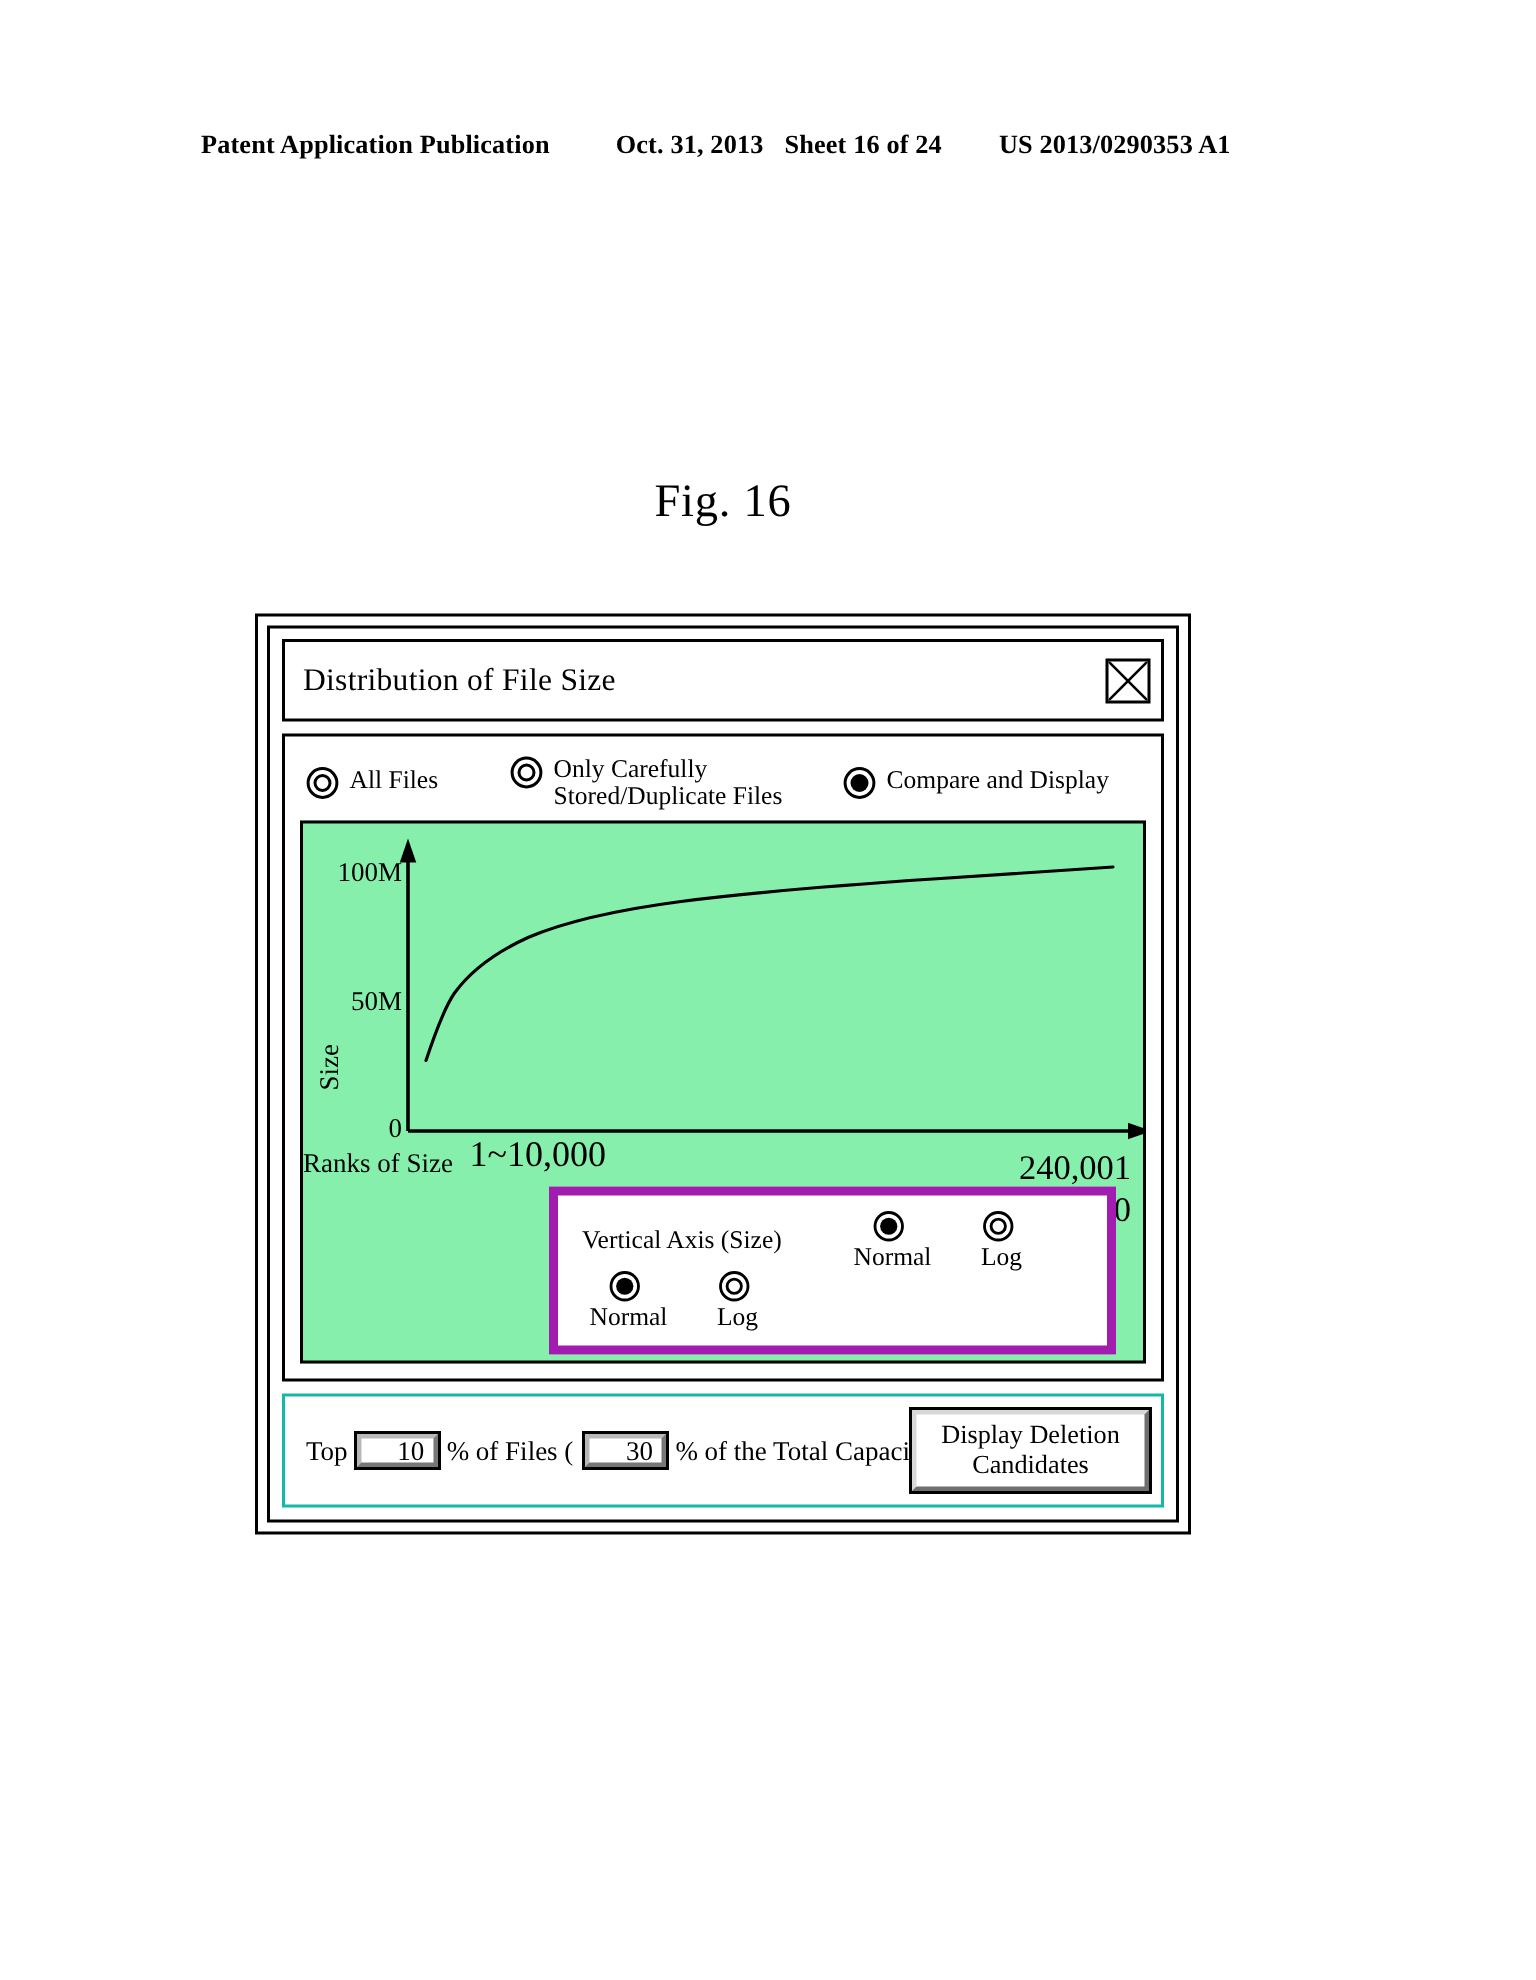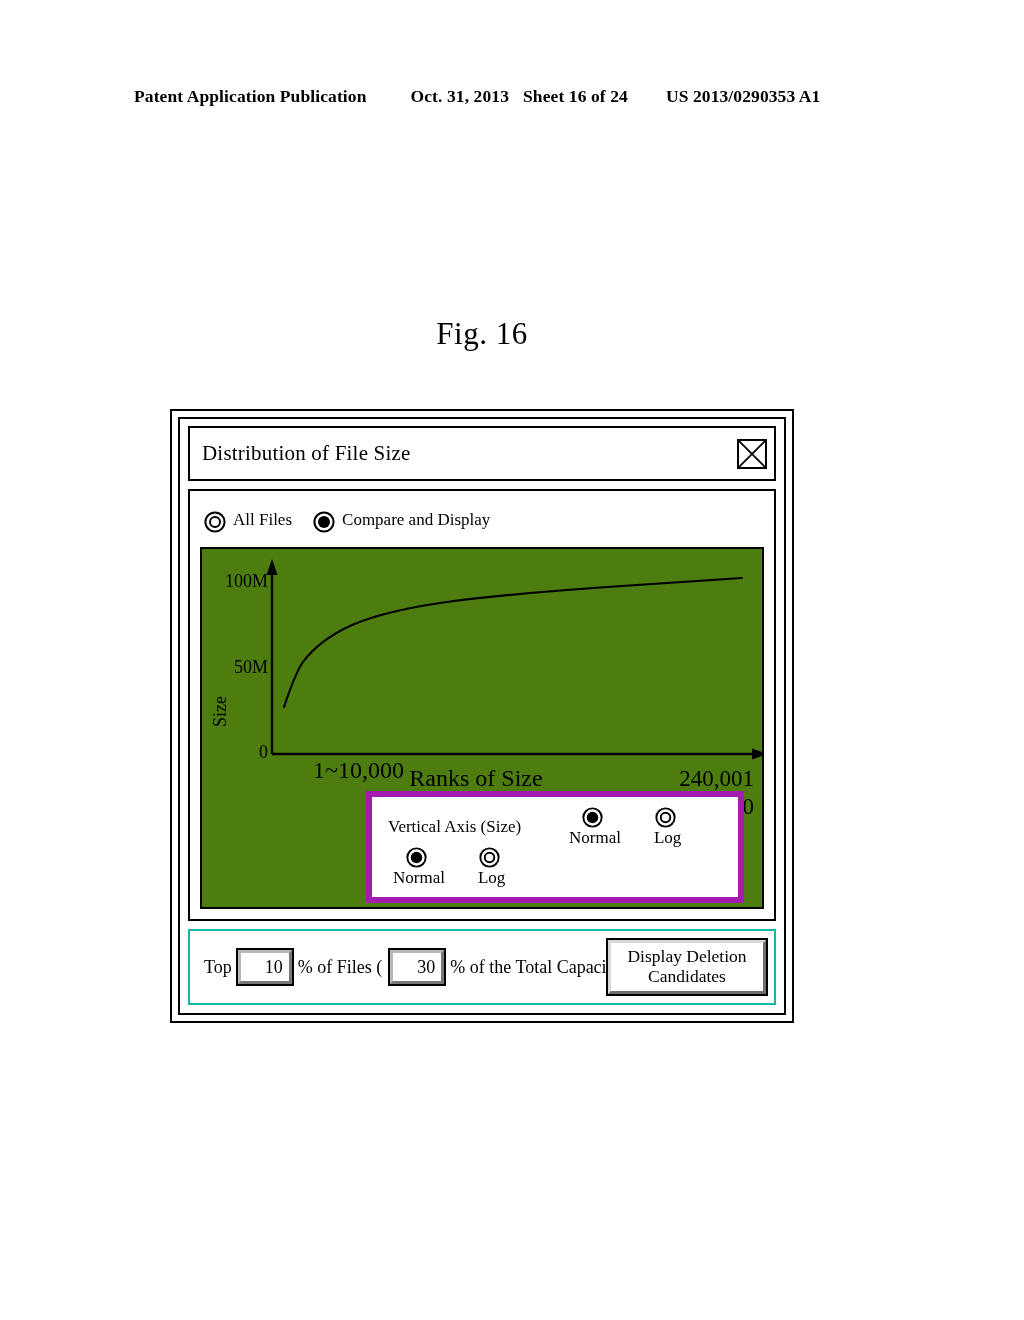"Only Carefully Stored/Duplicate Files" div.radio-opt { html: none -> <div> <span> <svg> <circle></circle> <circle></circle> </svg> </span> <span>Only Carefully Stored/Duplicate Files</span> </div> }
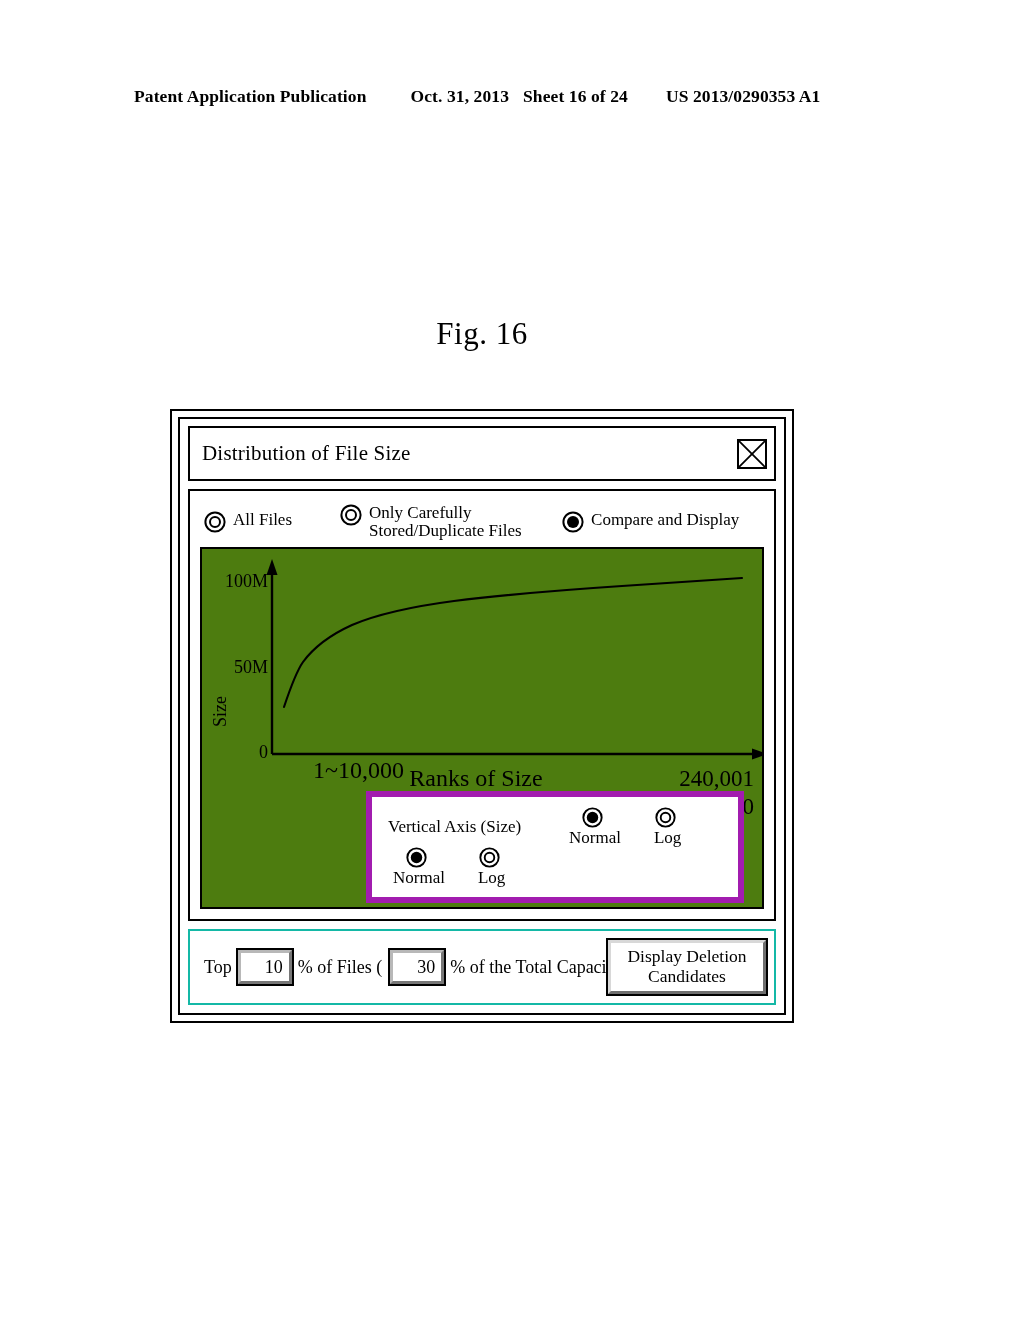"100M" .graph-box { background: #4d7c0f -> #86efac }
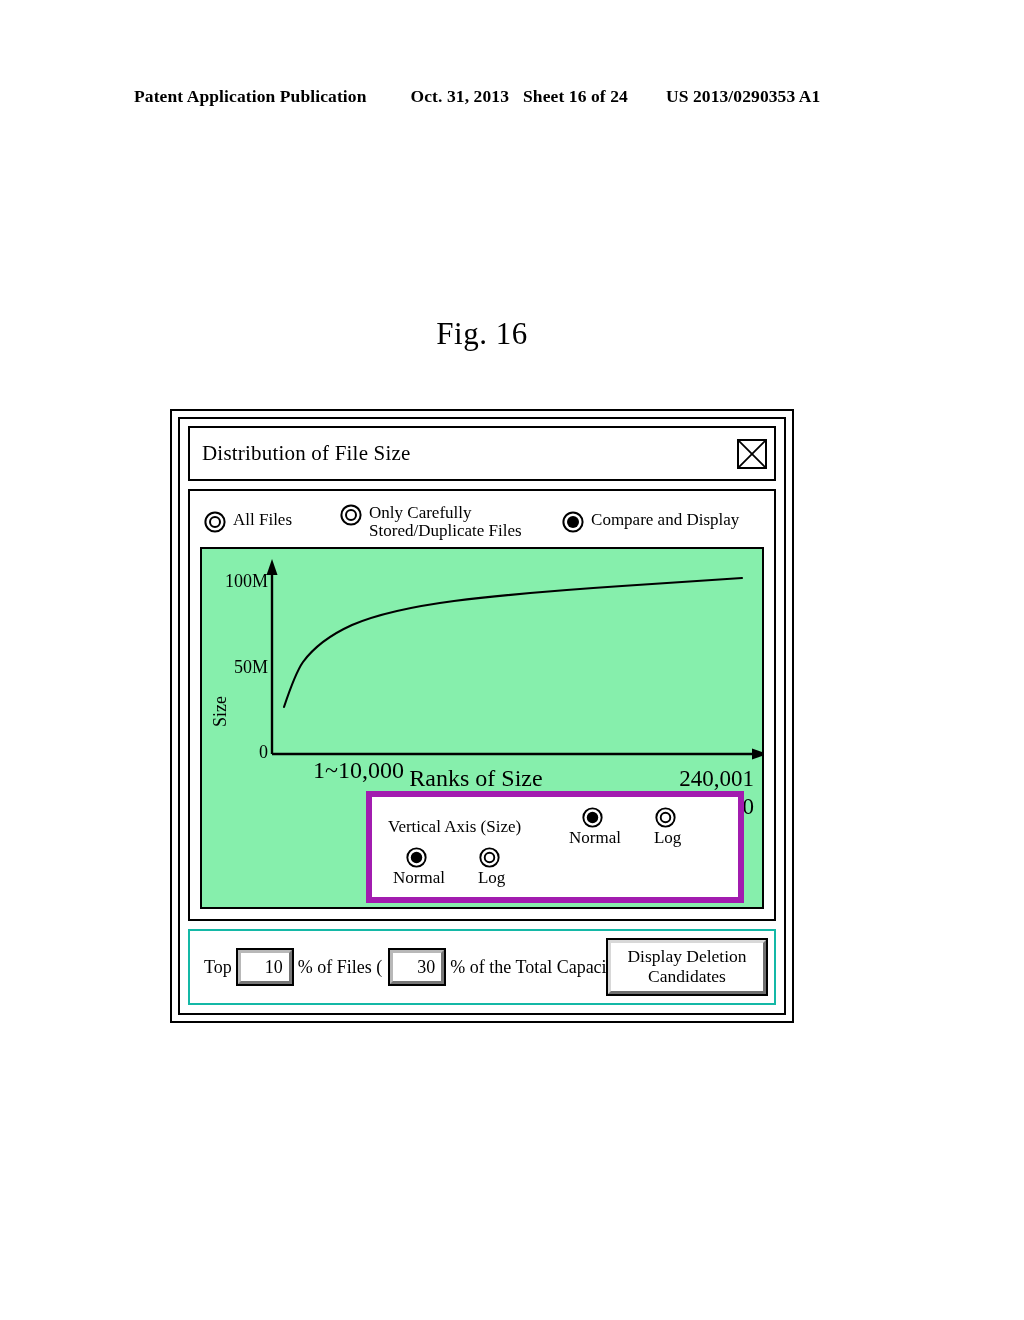"Ranks of Size" .xlab-center { font-size: 24px -> 18px; text-align: center -> left }
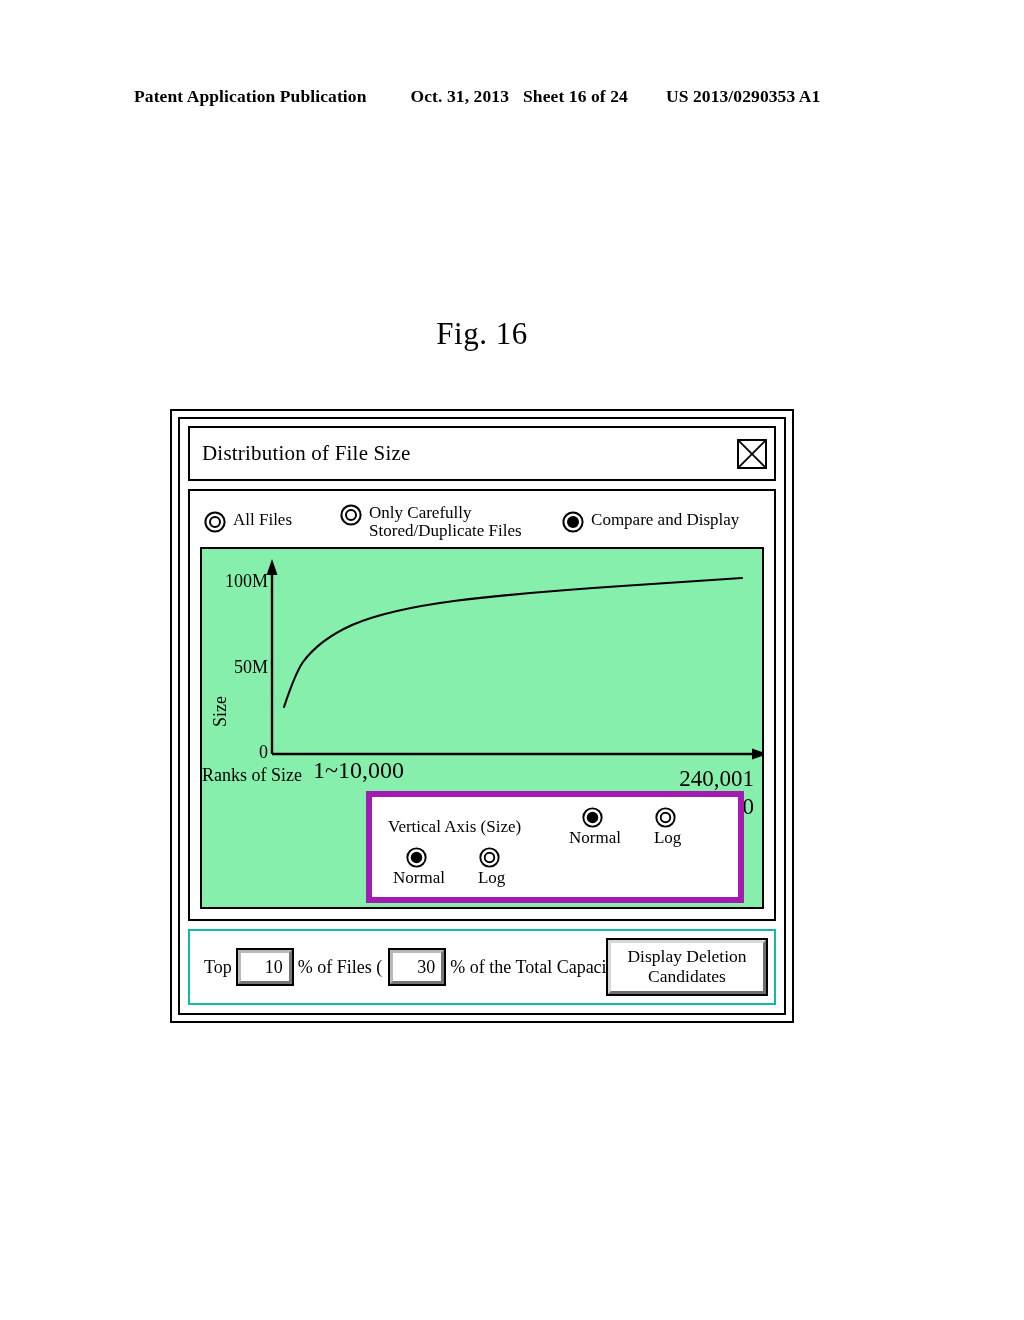"10" .num-box { height: 34px -> 22px }
